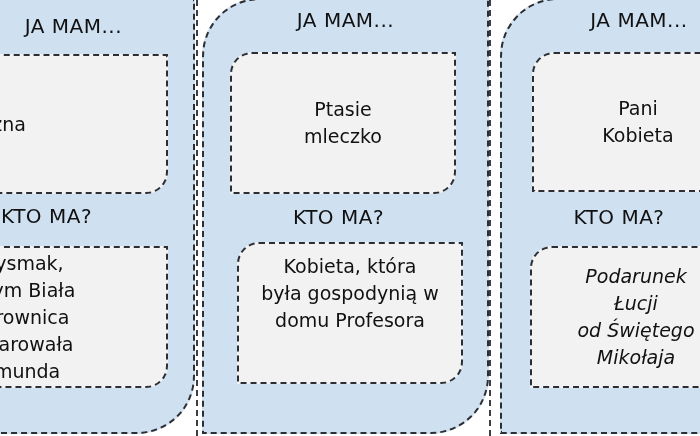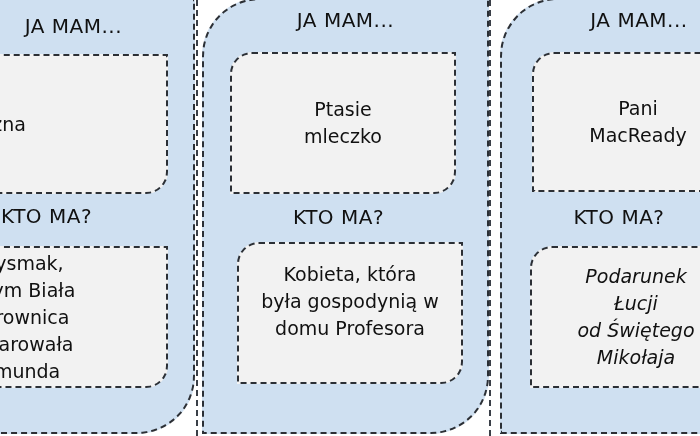"Pani" span.box-text { text: MacReady -> Kobieta }
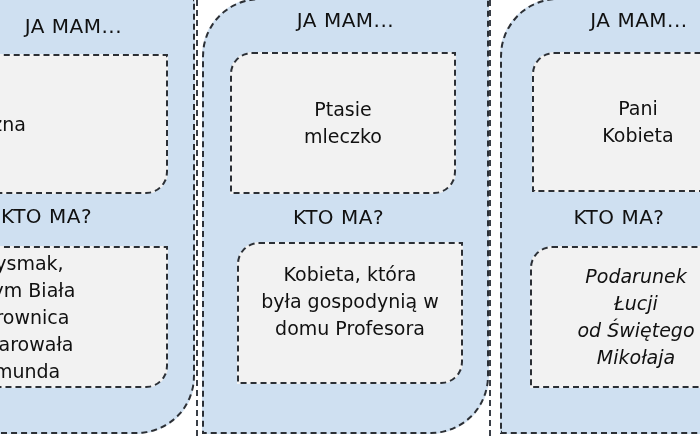"Kobieta, która" span.box-text { margin-top: 17px -> 9px }
